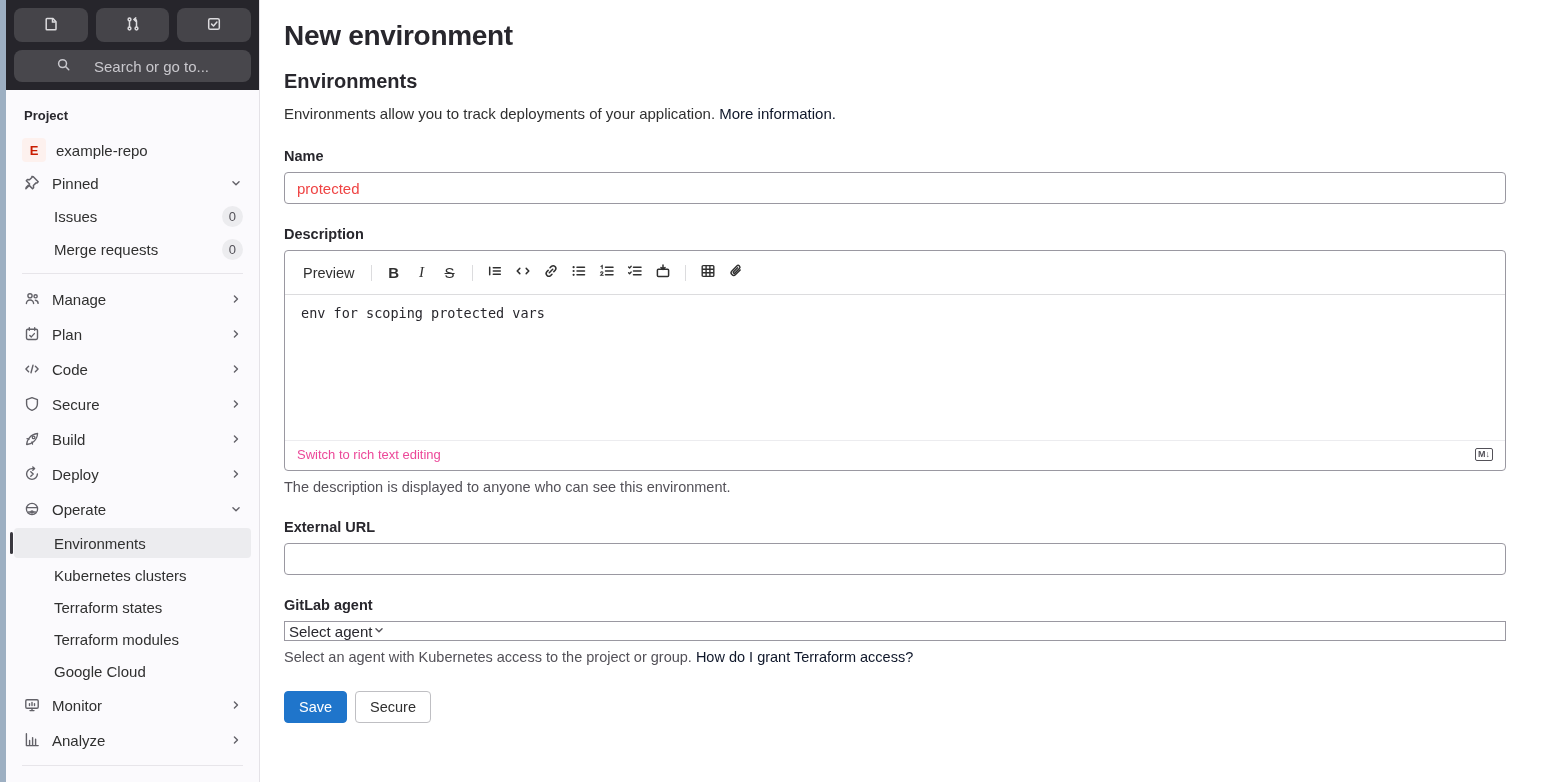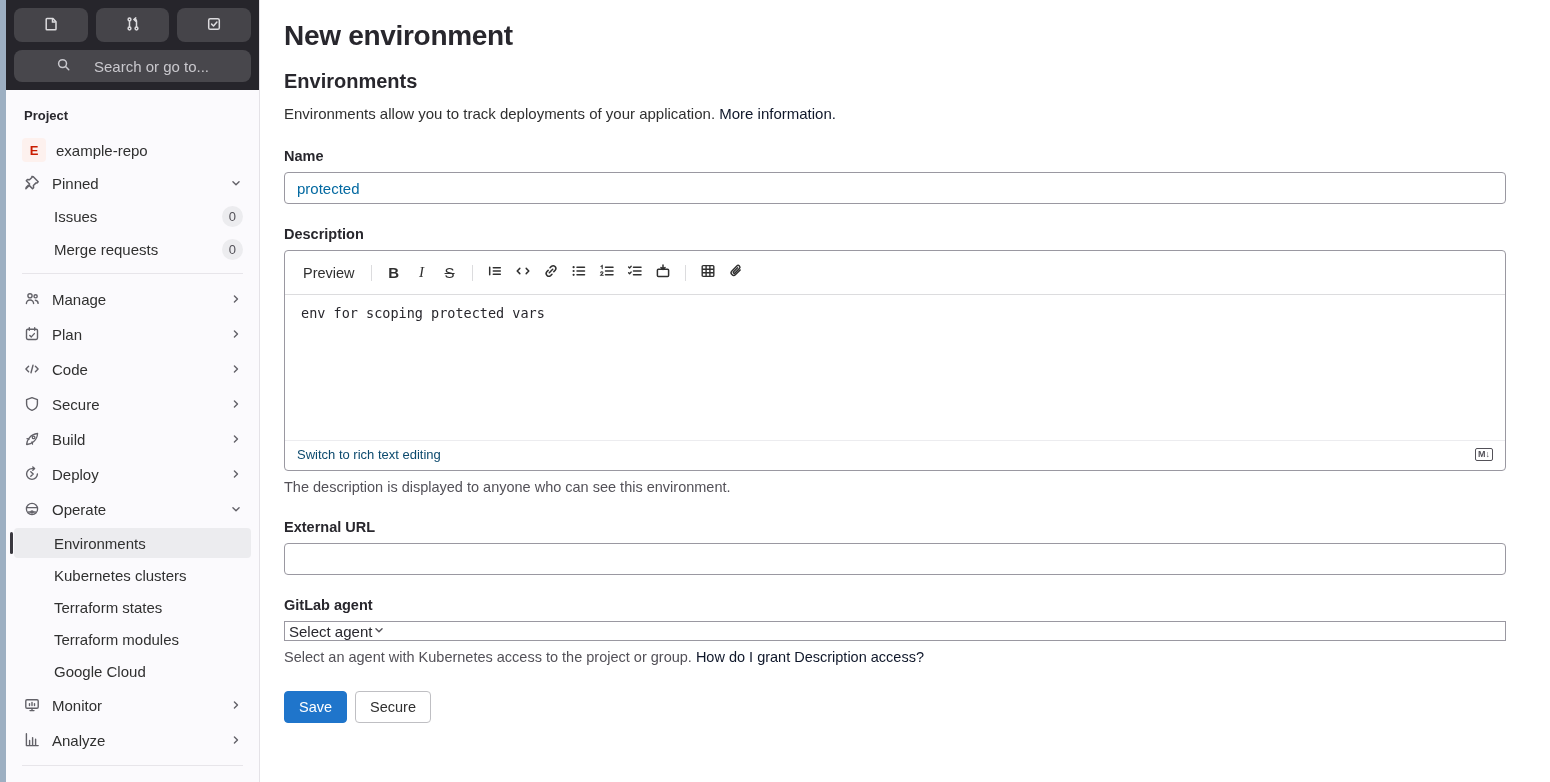"protected" .text-input { color: #0369a1 -> #ef4444 }
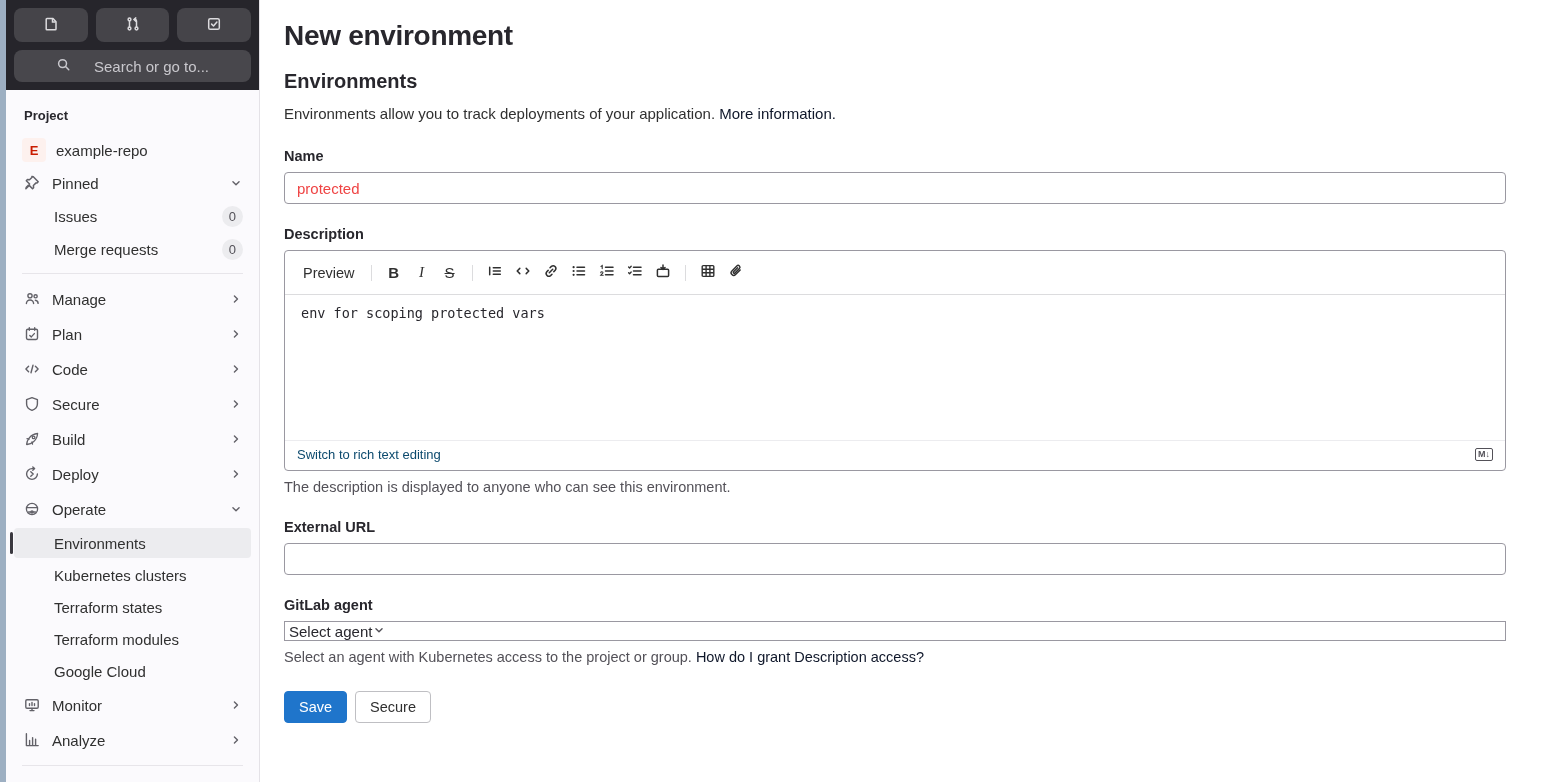"Switch to rich text editing" .md-switch { color: #0c4a6e -> #ec4899 }
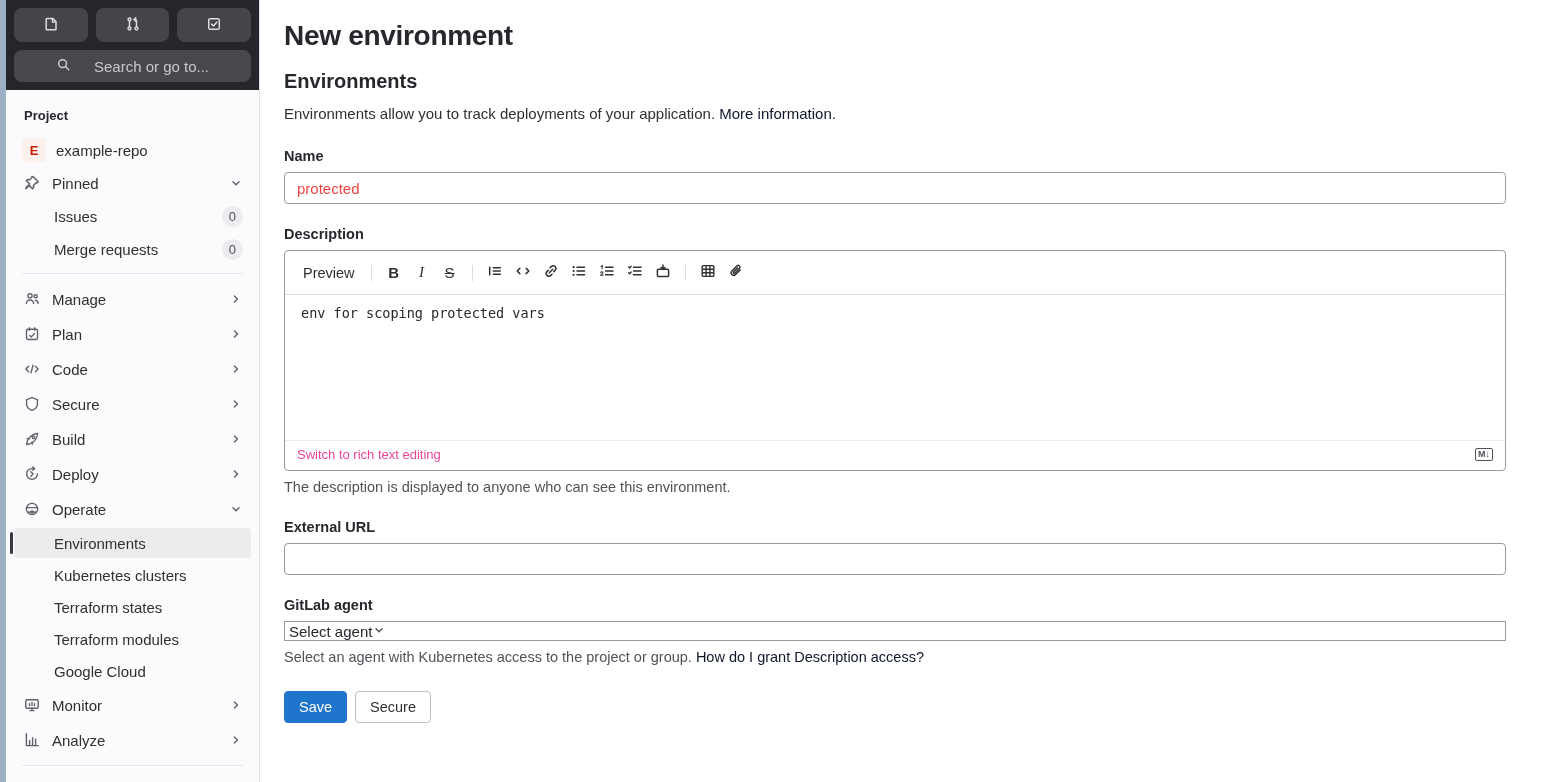"How do I grant Description" a.link { text: Description -> Terraform }
